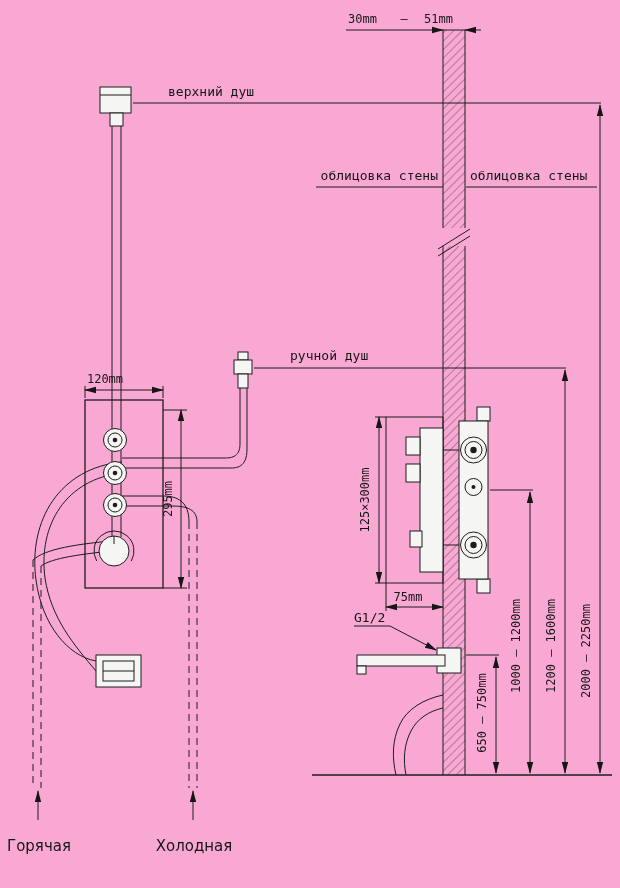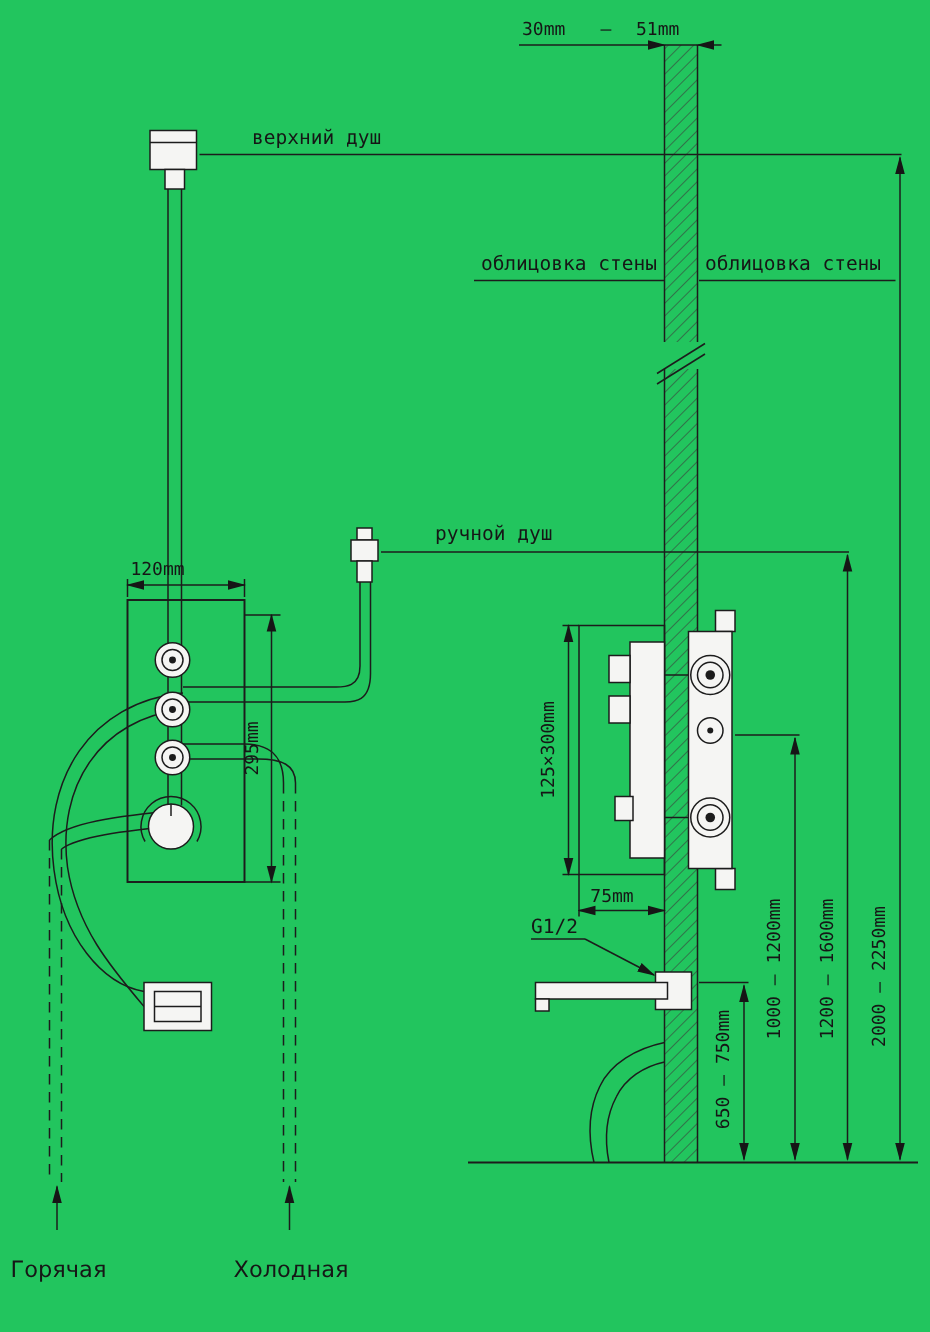"30mm" .page { background: #22c55e -> #f9a8d4 }
